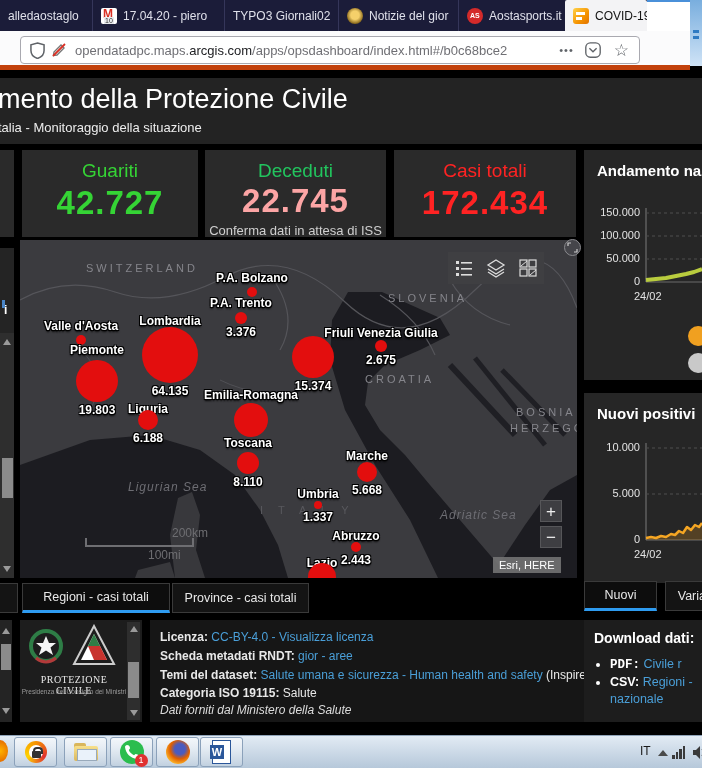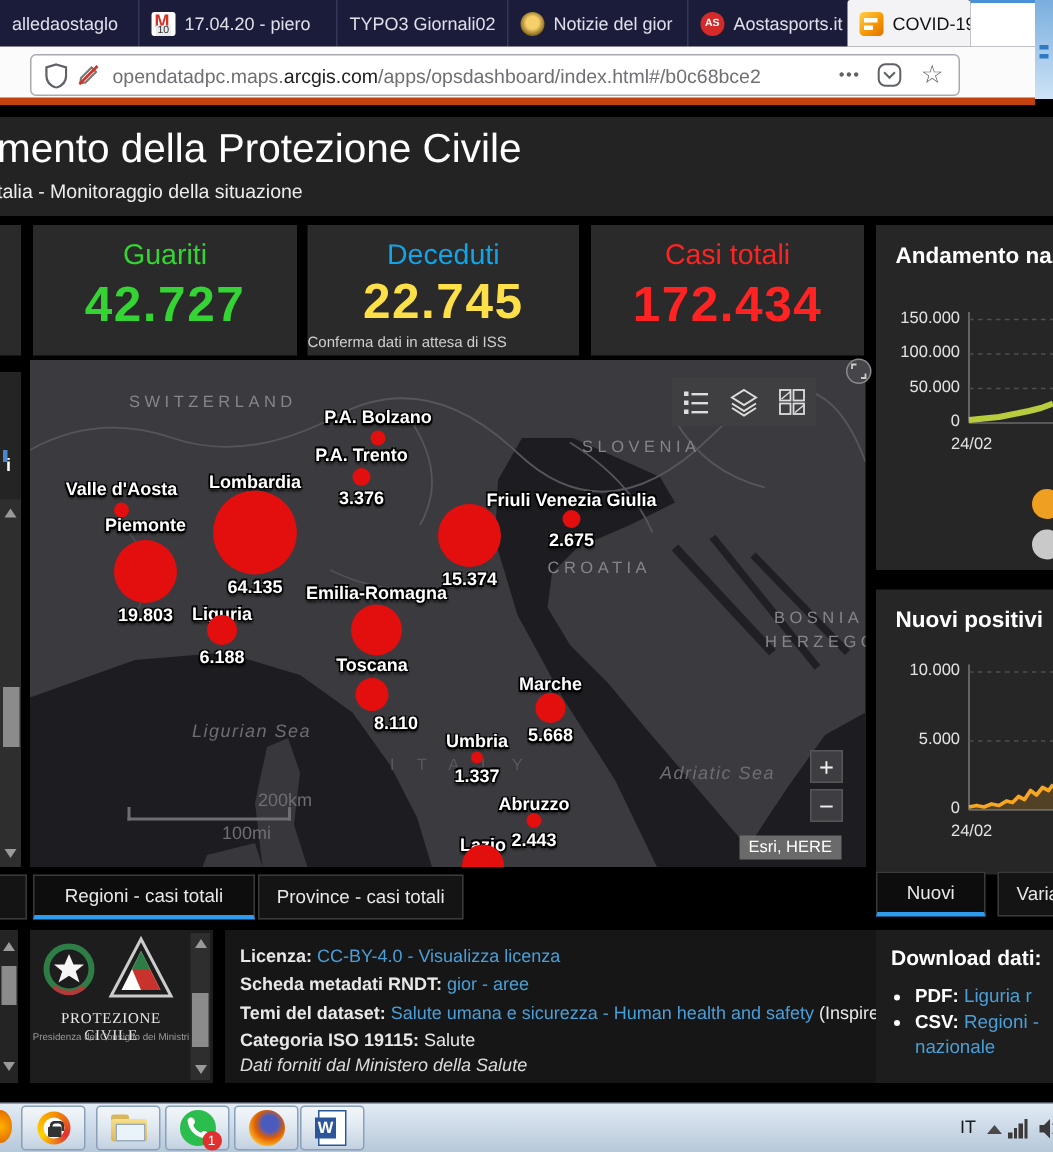"Deceduti" div.statlabel { color: #0ea5e9 -> #22c55e }
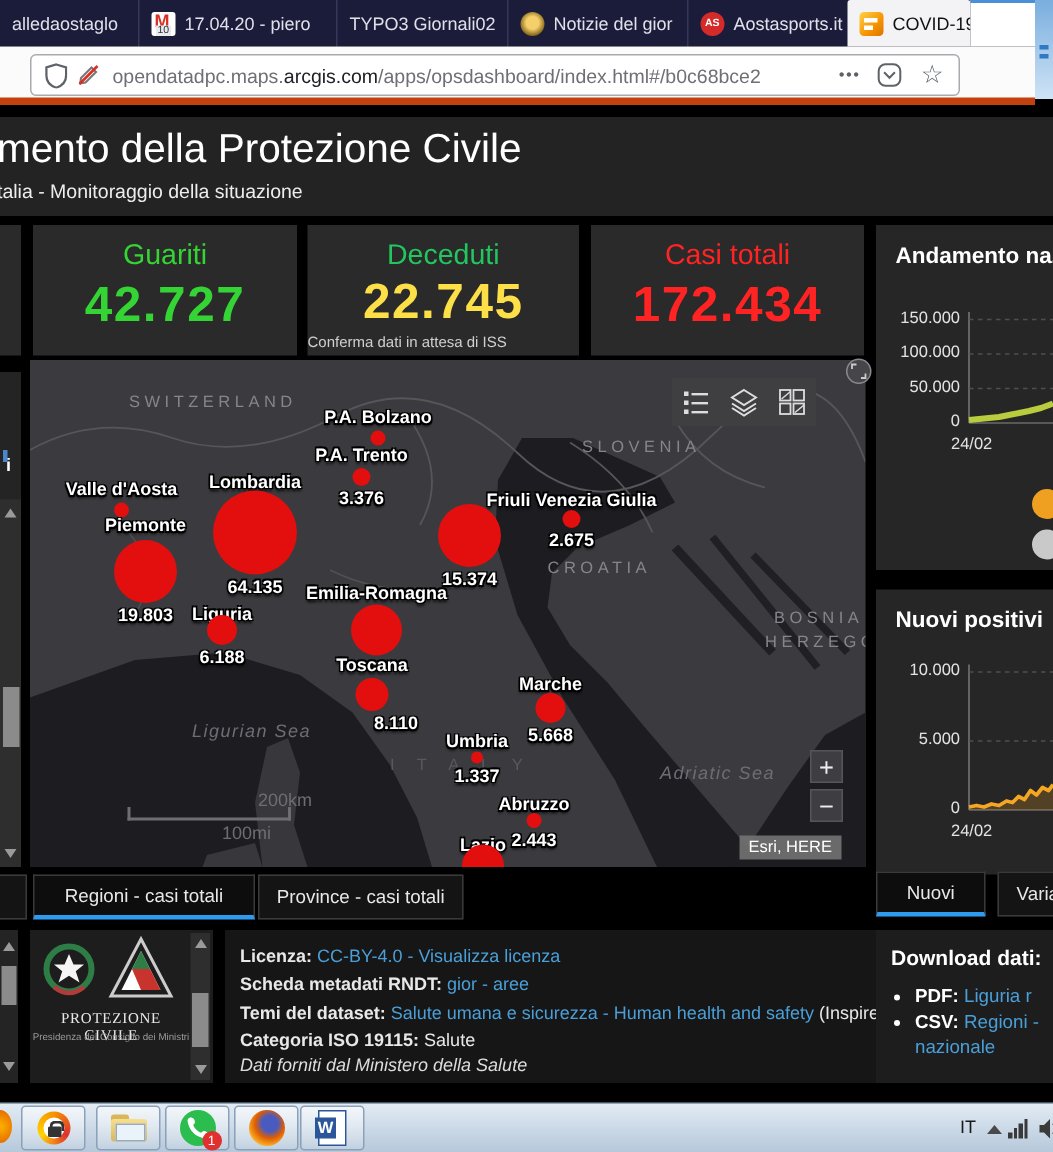"22.745" div.statvalue { color: #fde047 -> #fca5a5 }
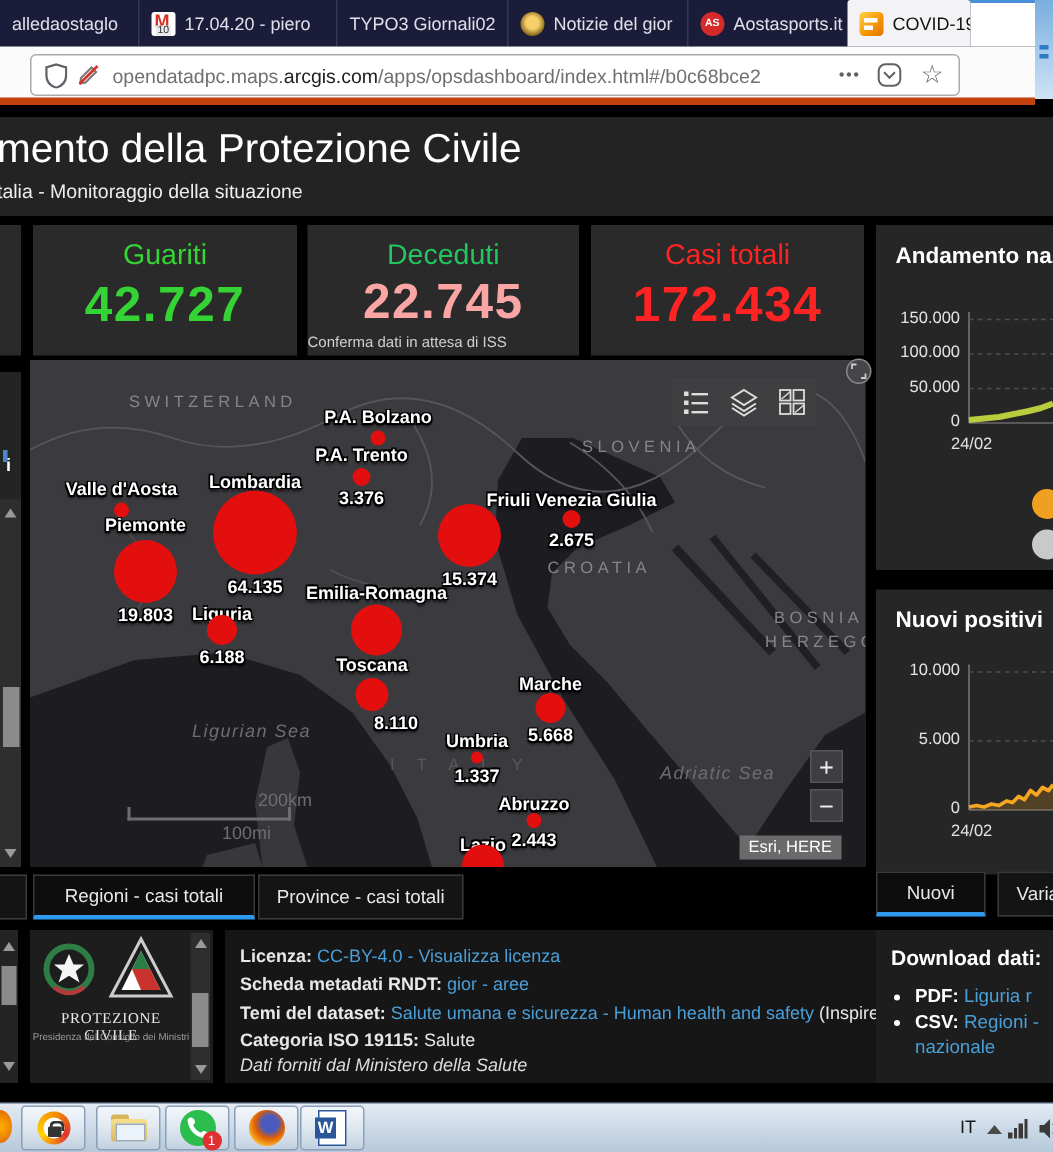"Conferma dati in attesa di" .statnote { font-size: 10px -> 13px; text-align: none -> center }
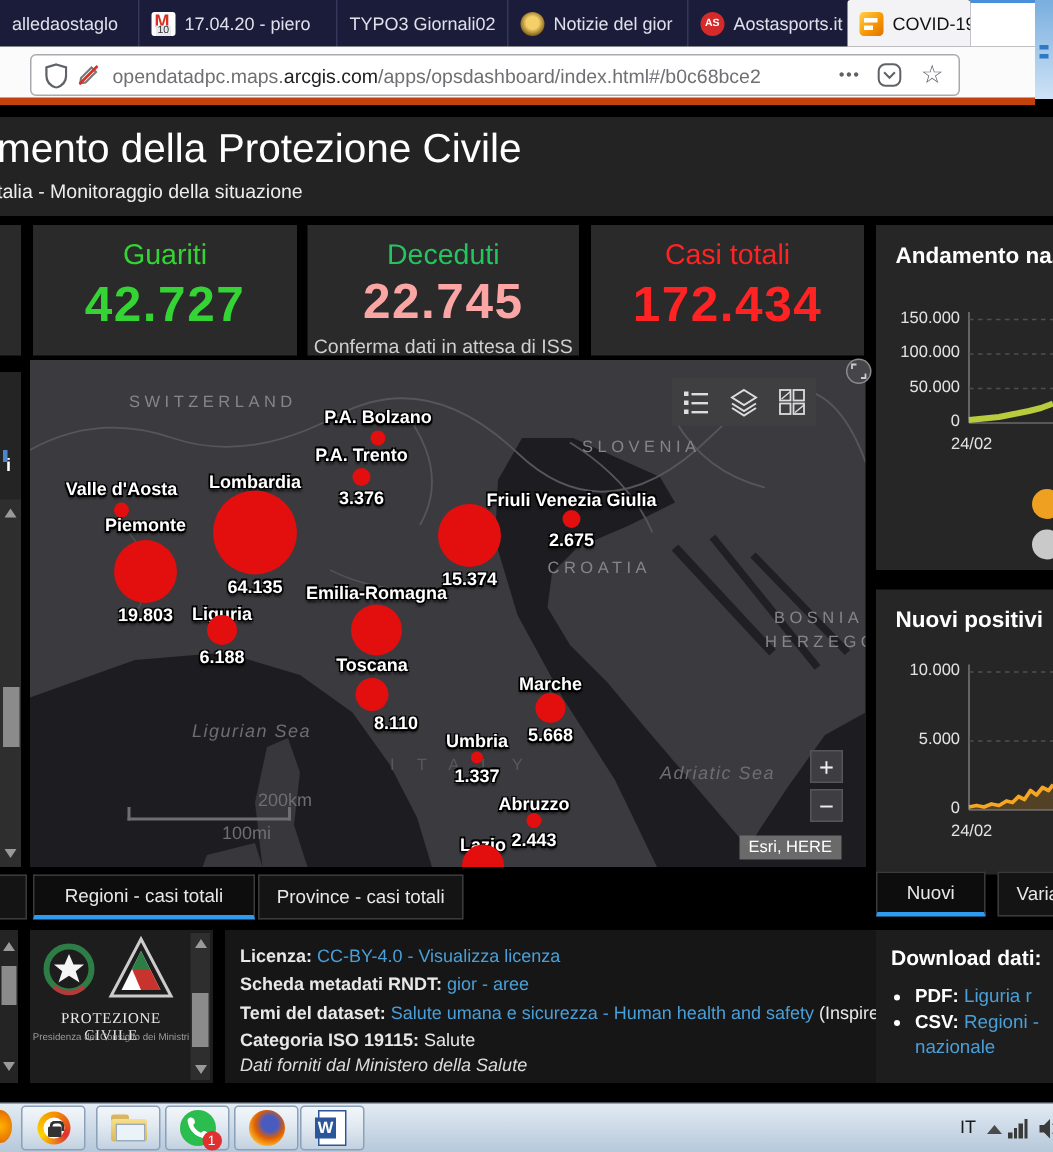"8.110" div.mkvalue { margin-left: 16px -> none }
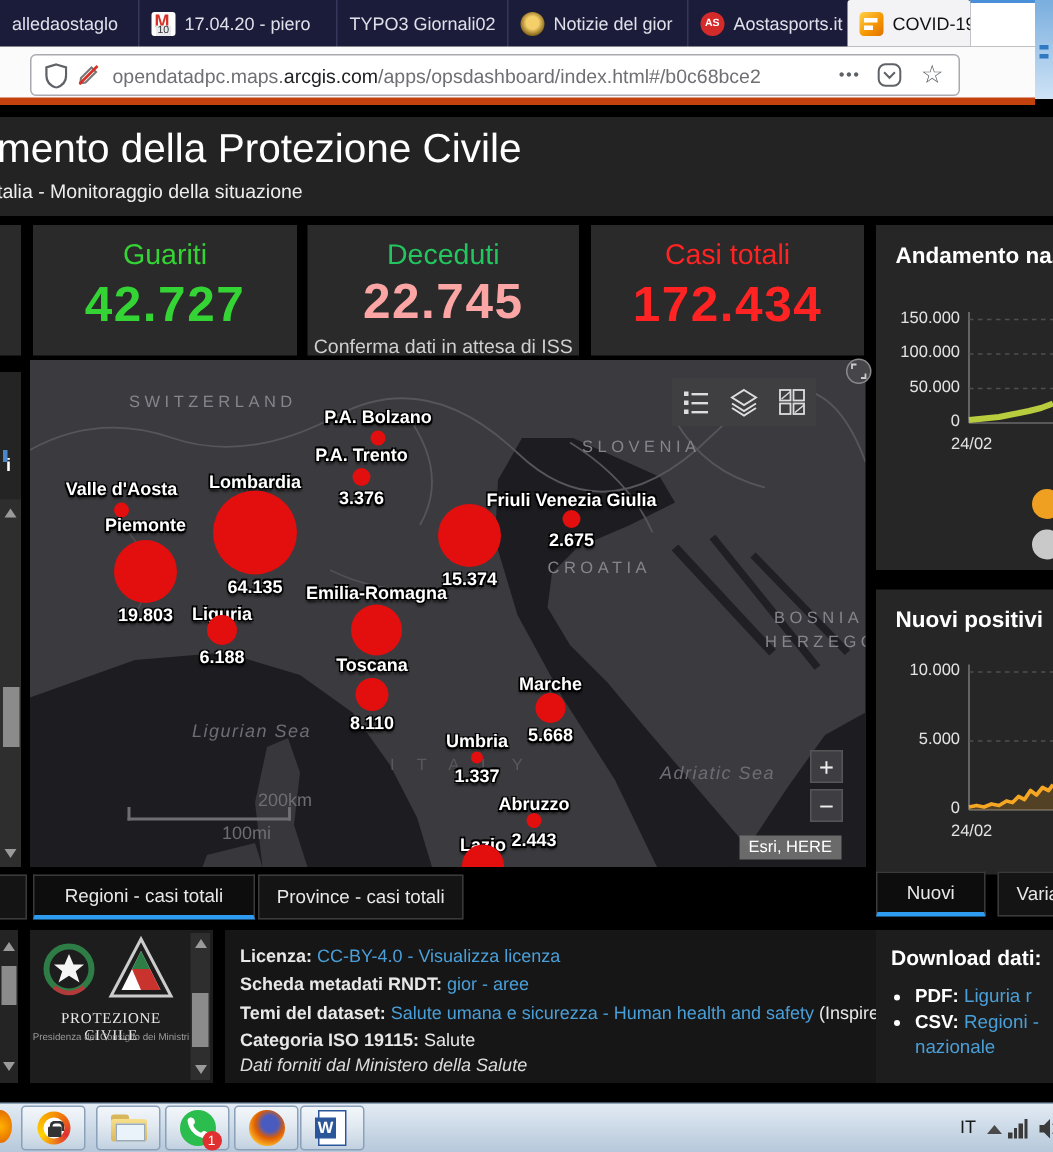"PDF:" span { font-family: none -> Liberation Mono, monospace }
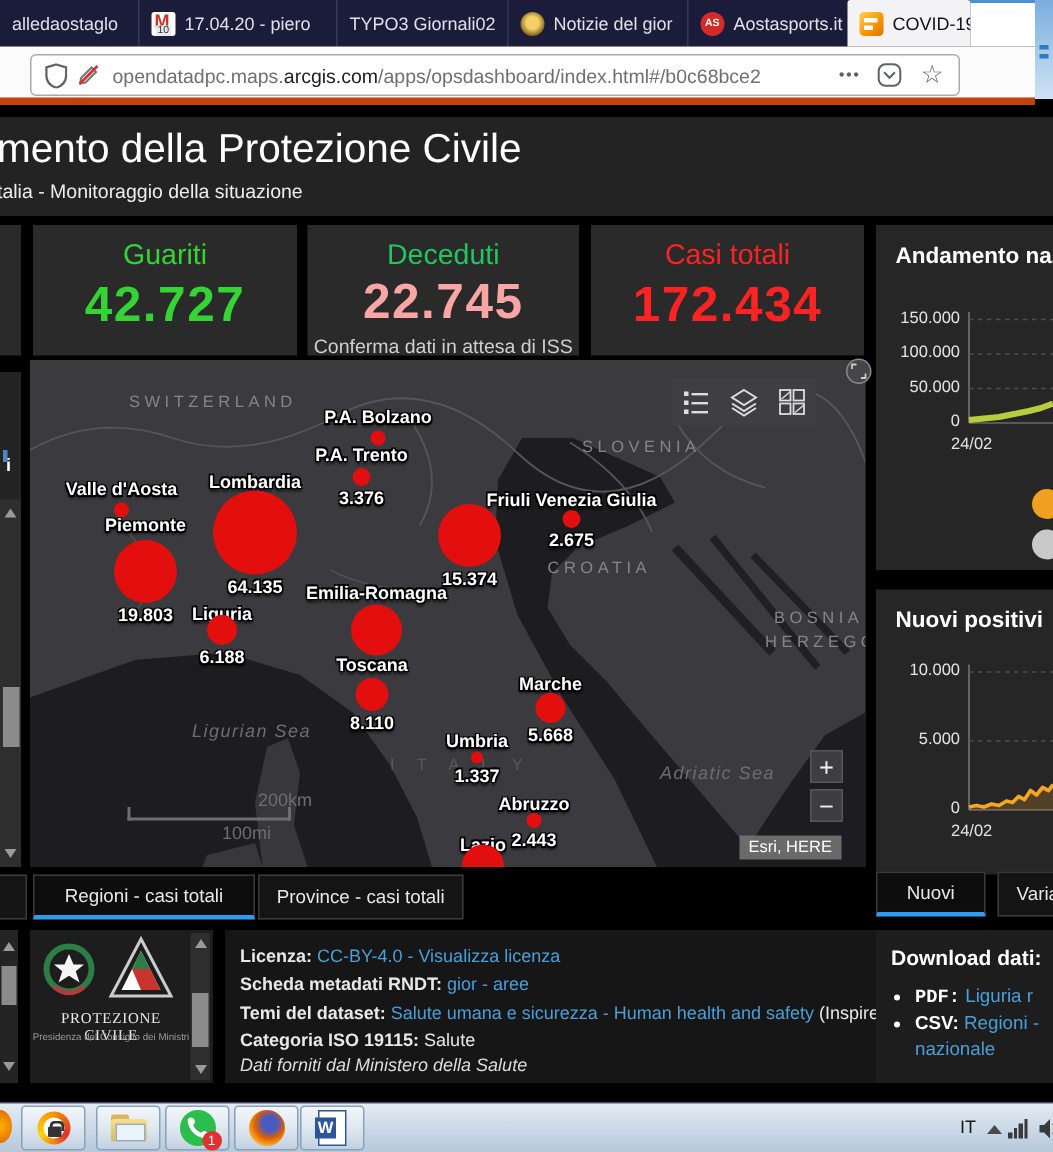"Liguria r" span.liclink { text: Liguria -> Civile }
